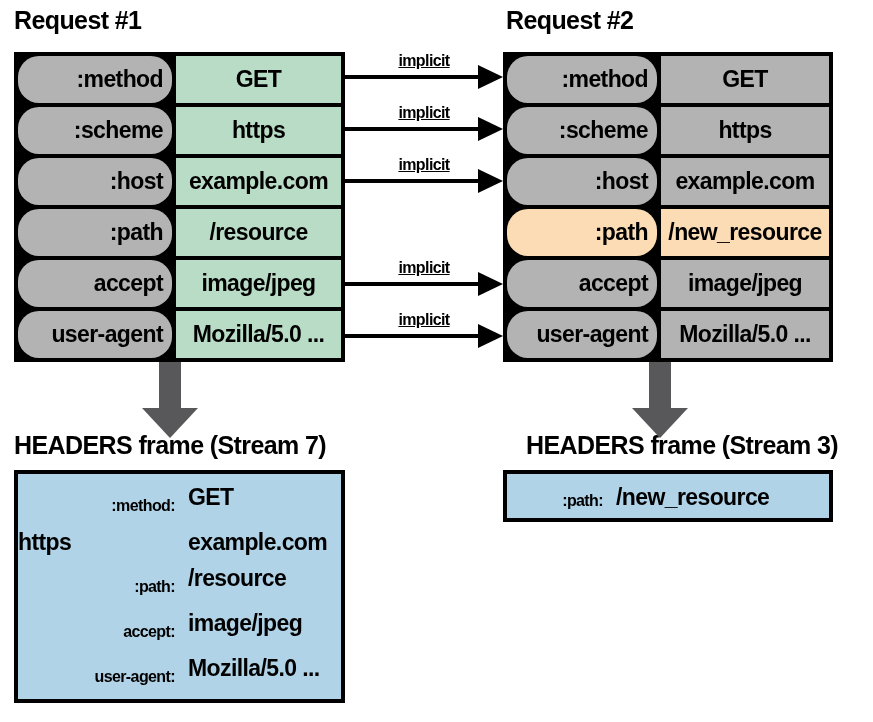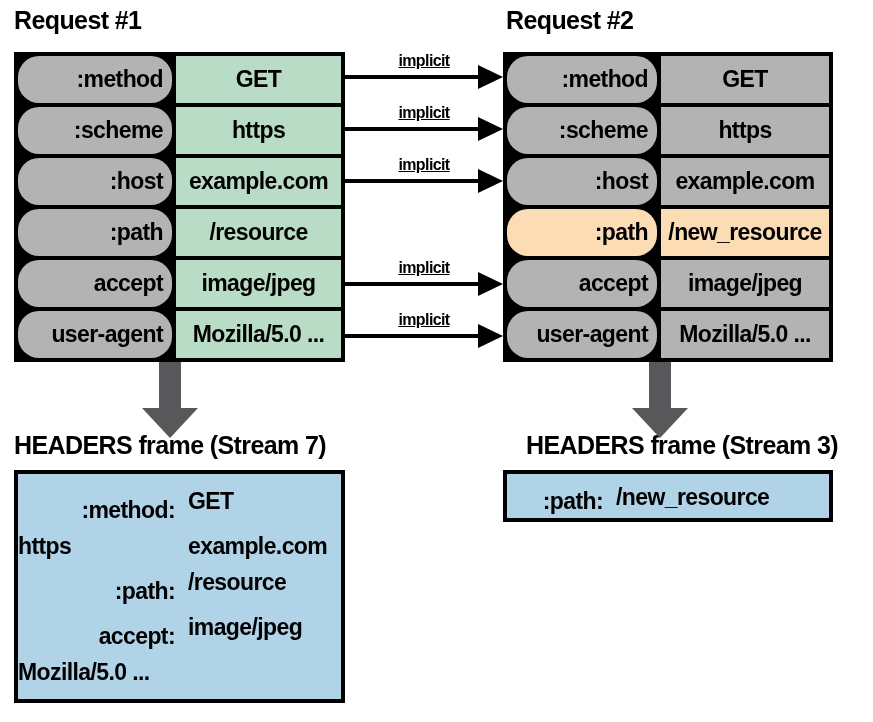":method:" .fline-name { font-size: 23px -> 16px }
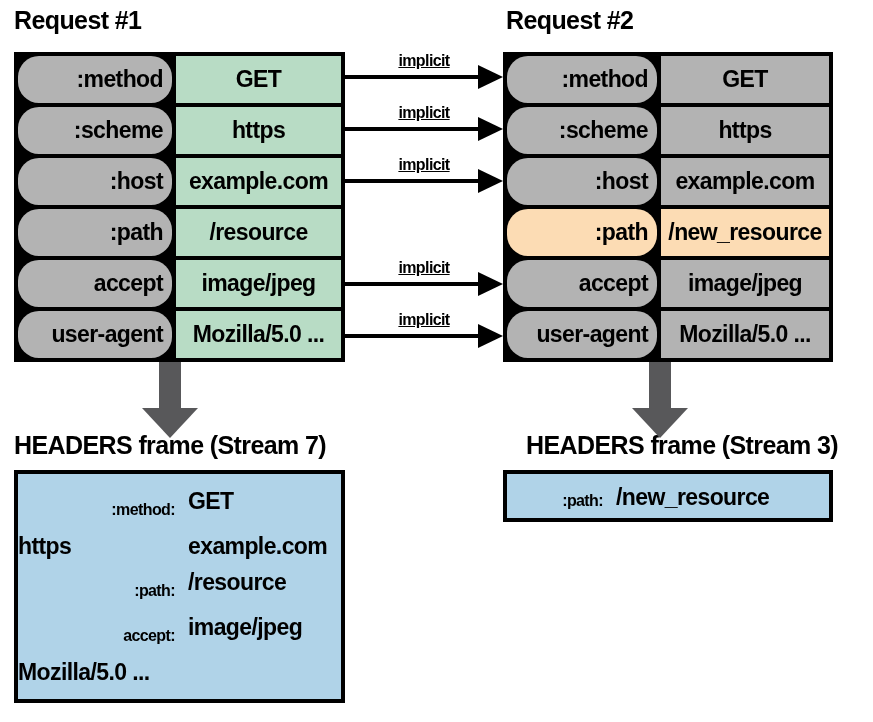"user-agent:" div.fline-name { html: none -> <div>user-agent:</div> }
